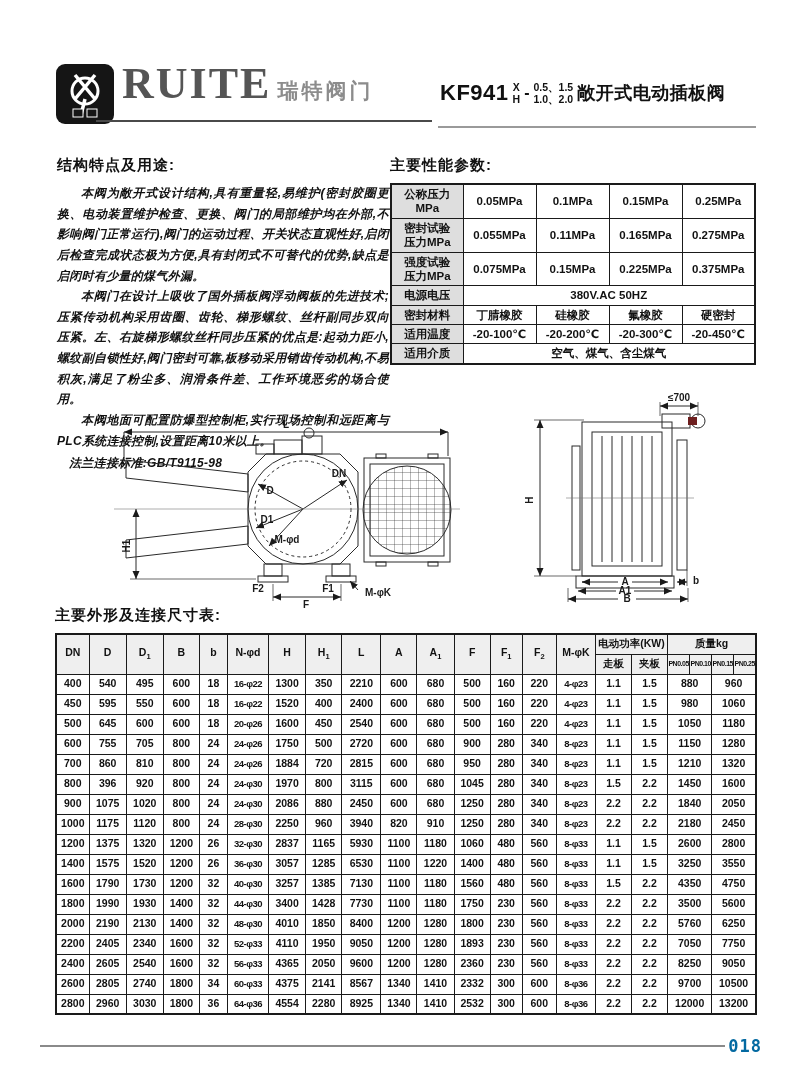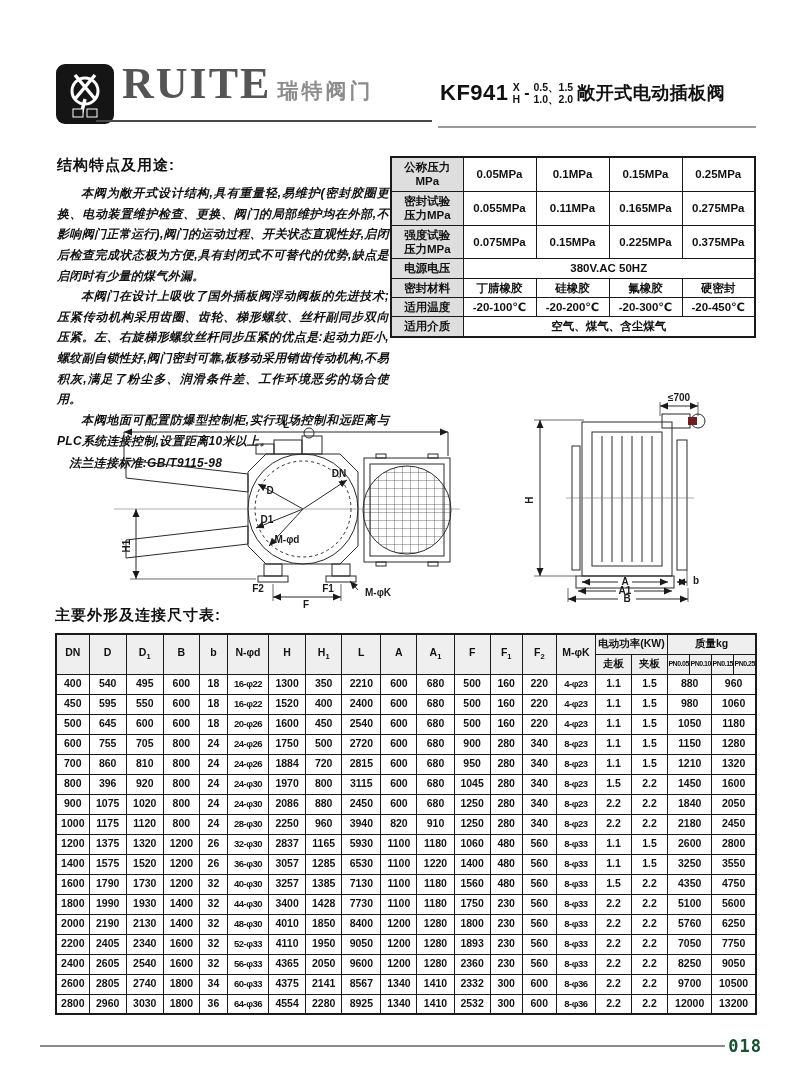"主要性能参数:" div.sec-heading { html: none -> <div>主要性能参数:</div> }
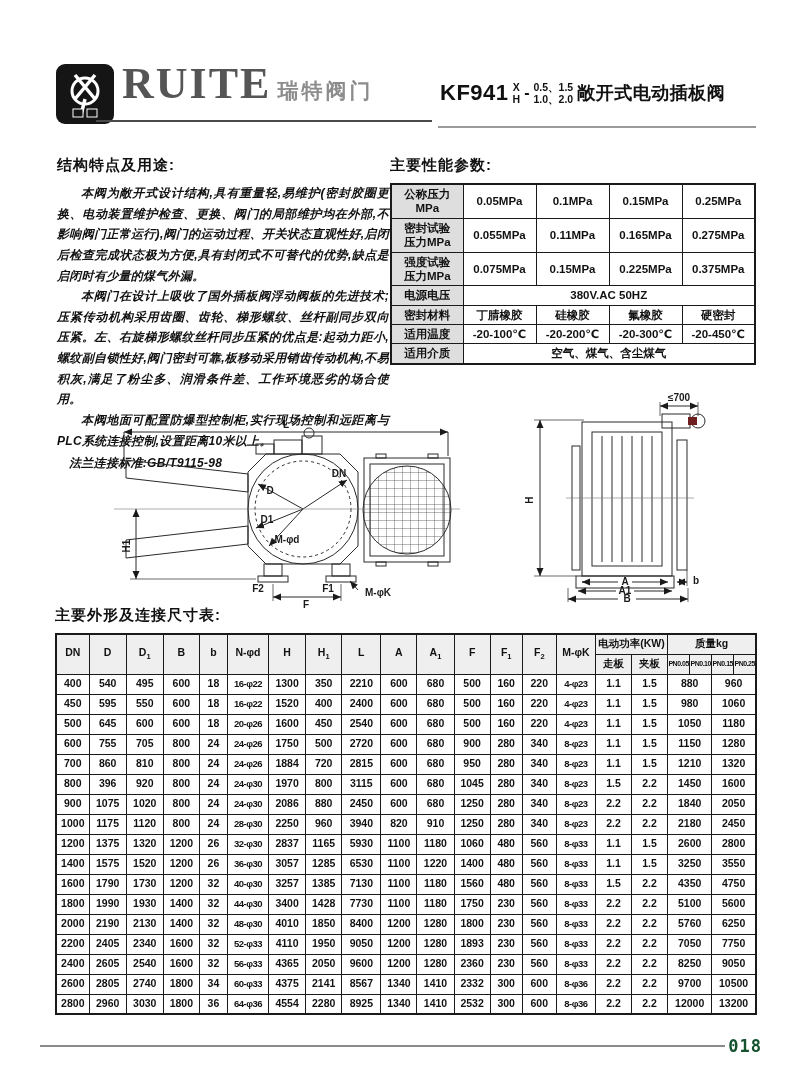"5100" td { text: 5100 -> 3500 }
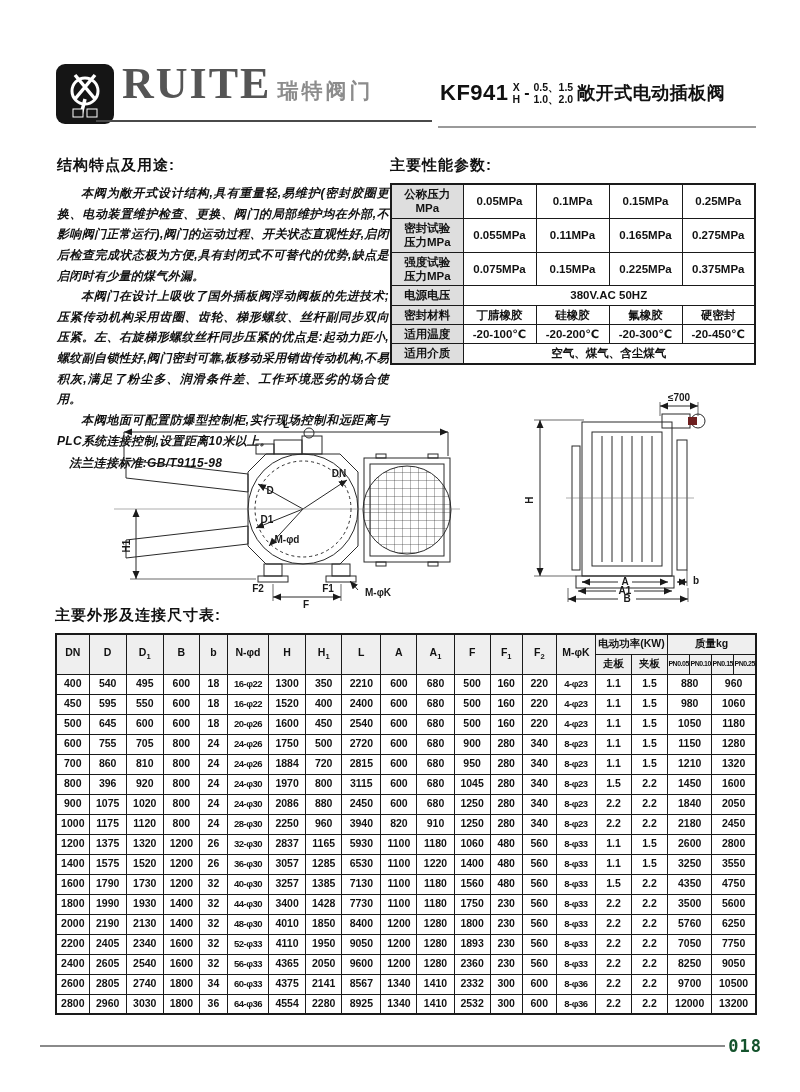"018" .footer .pageno { color: #14532d -> #0369a1 }
